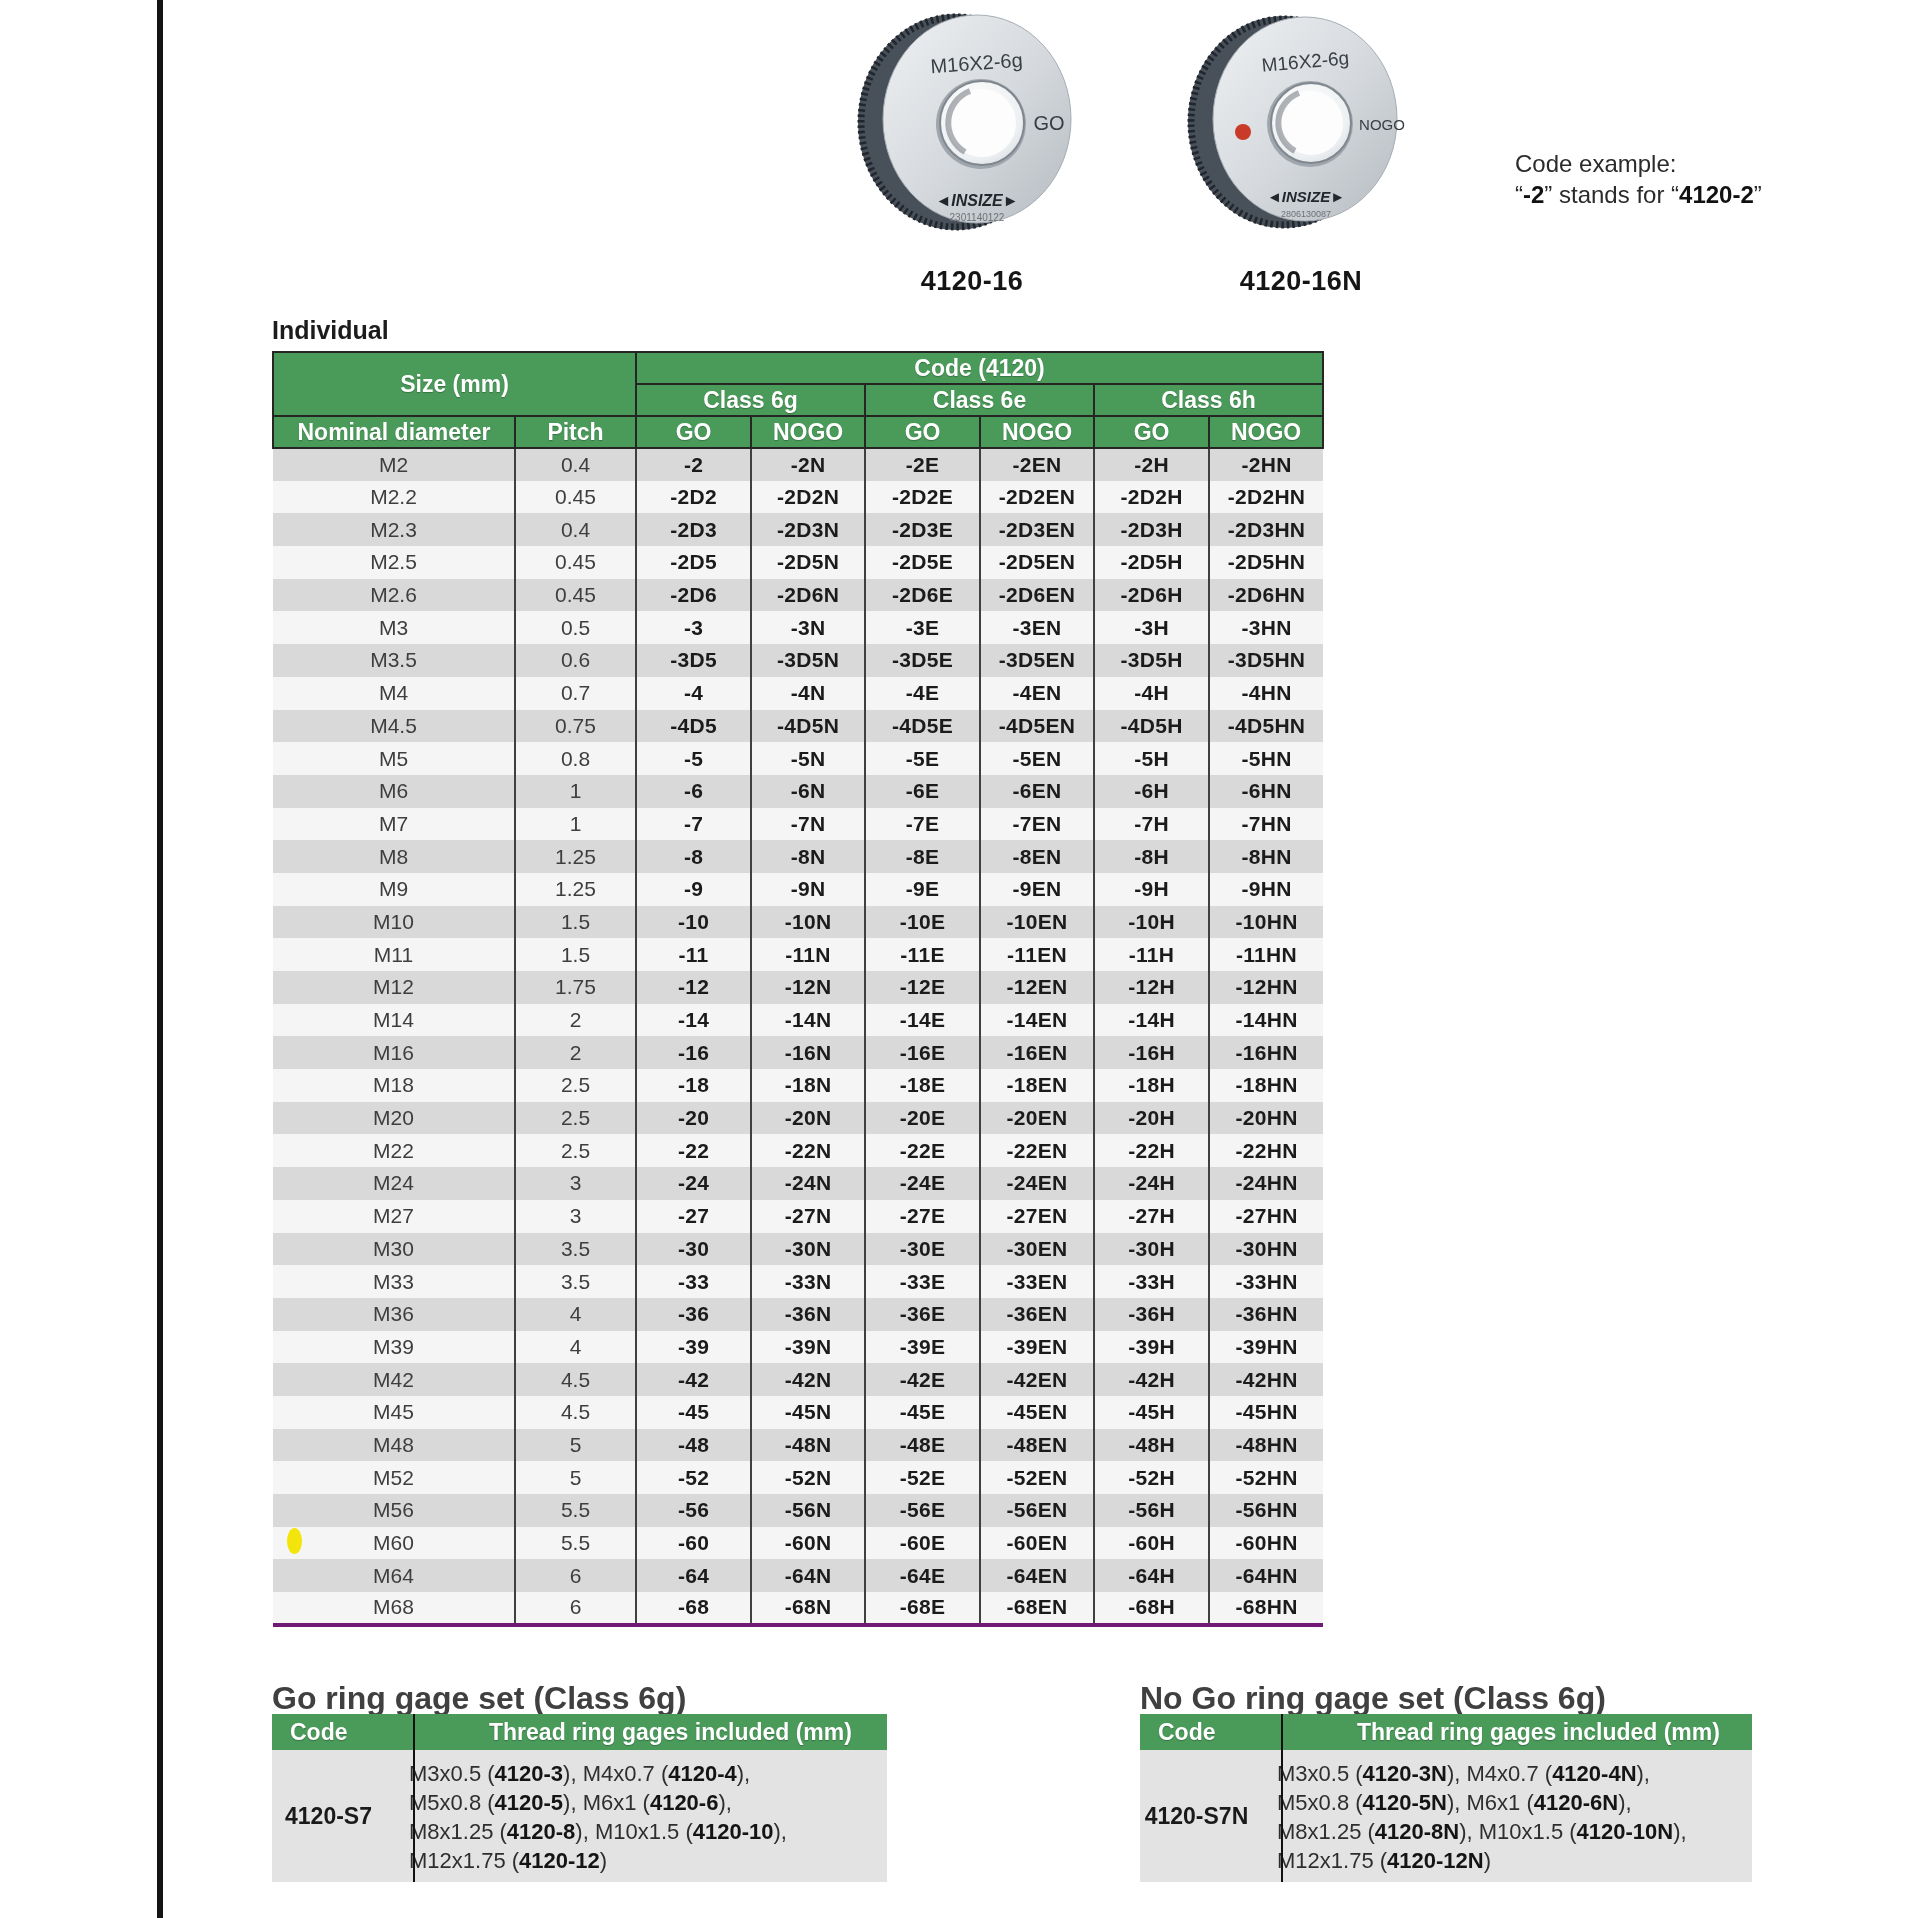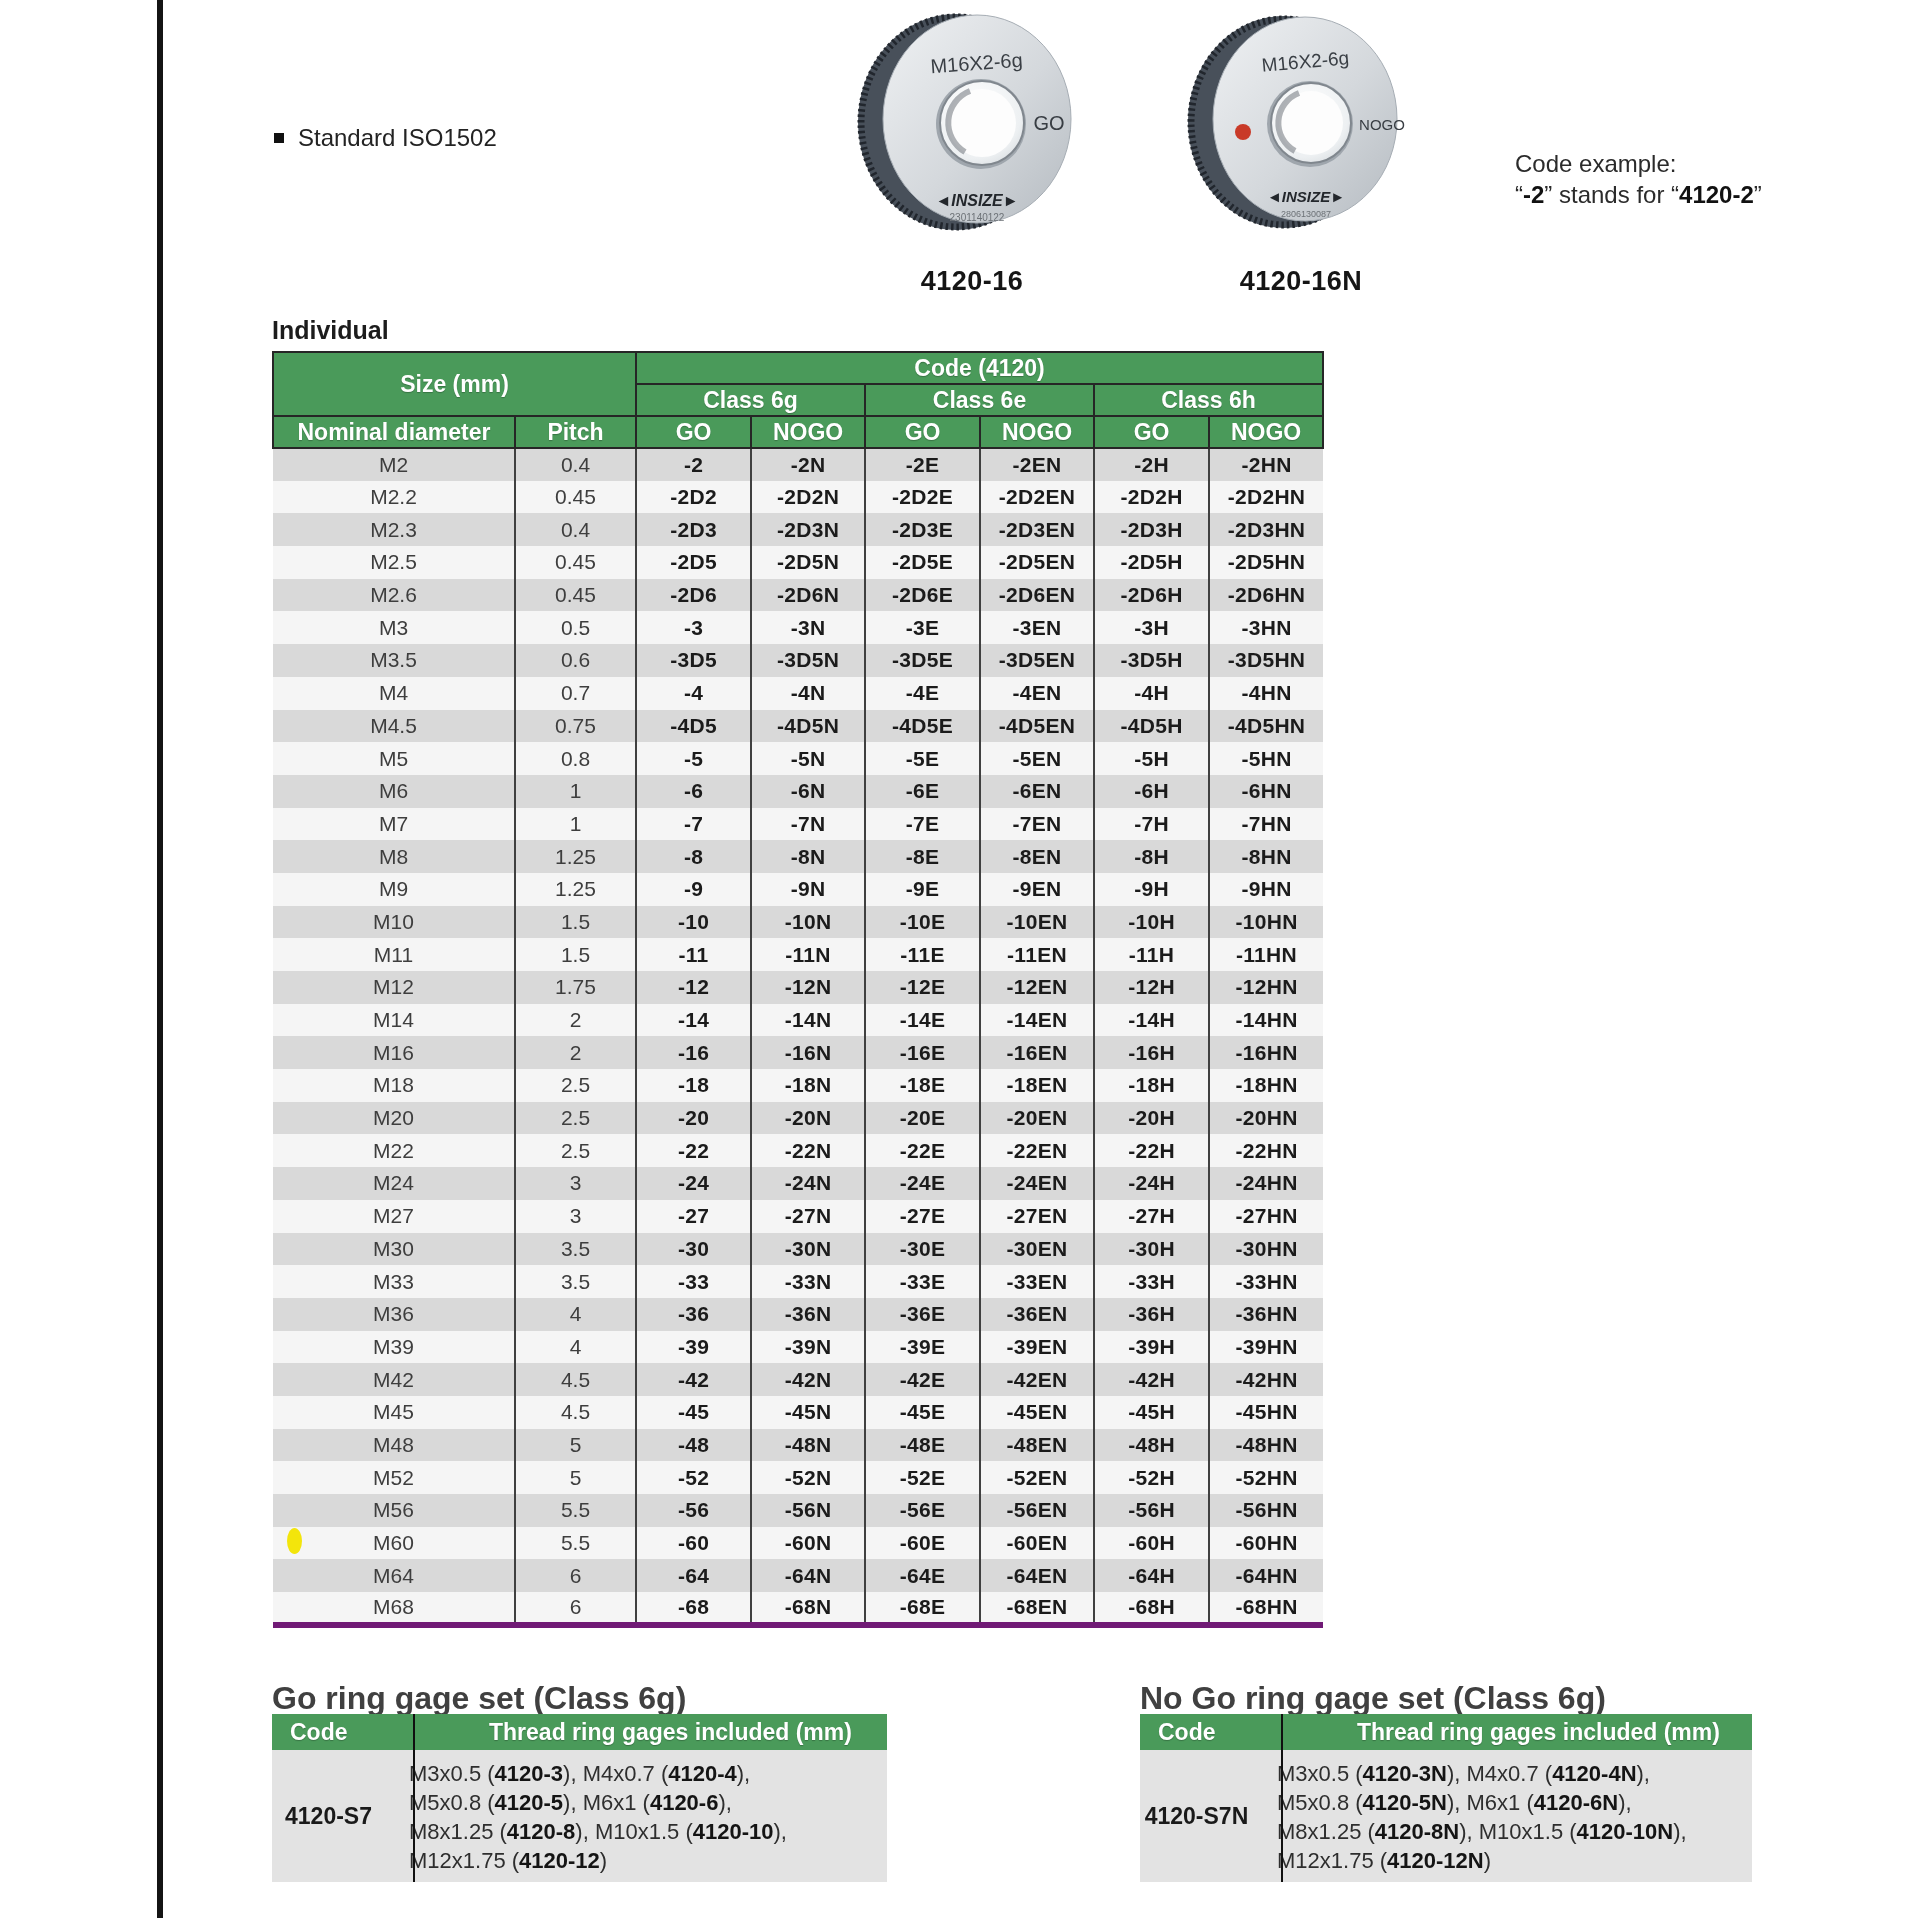"Standard ISO1502" div.bullet-item { html: <div> <span></span> <span>Standard ISO1502</span> </div> -> none }
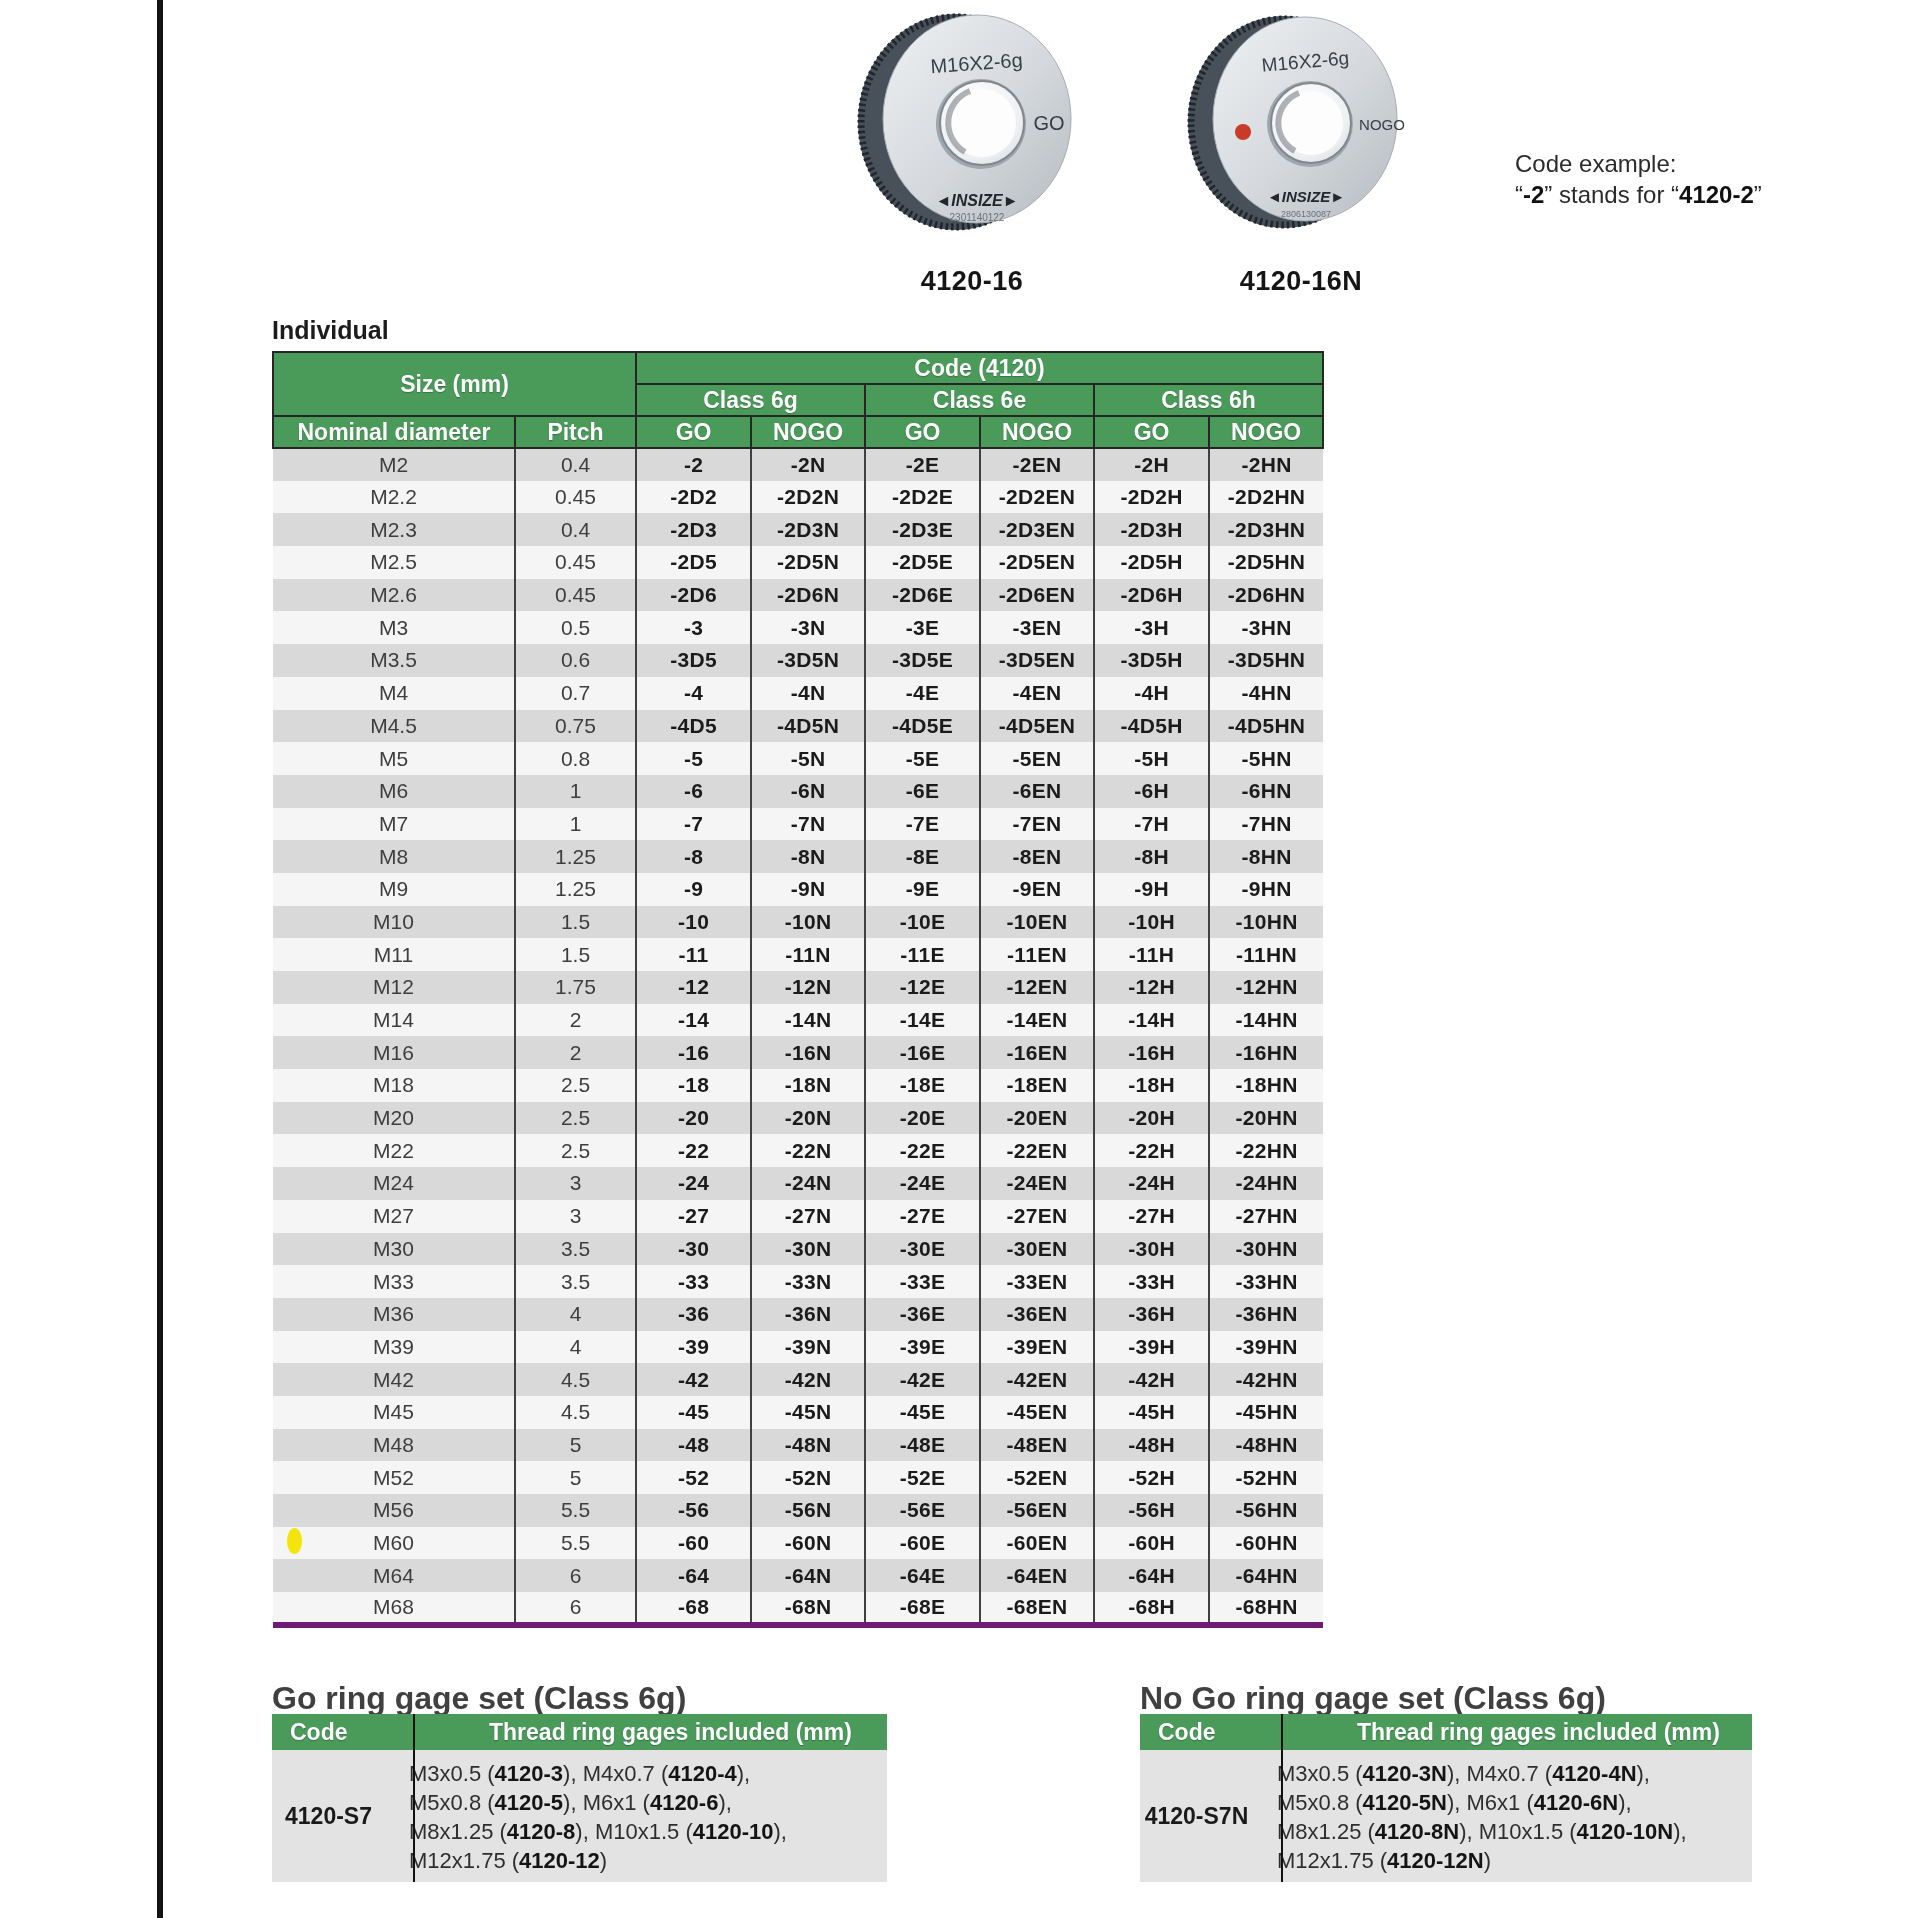"M68" table.mt tbody tr:last-child td { border-bottom: 6px solid #701a75 -> 4px solid #701a75 }
